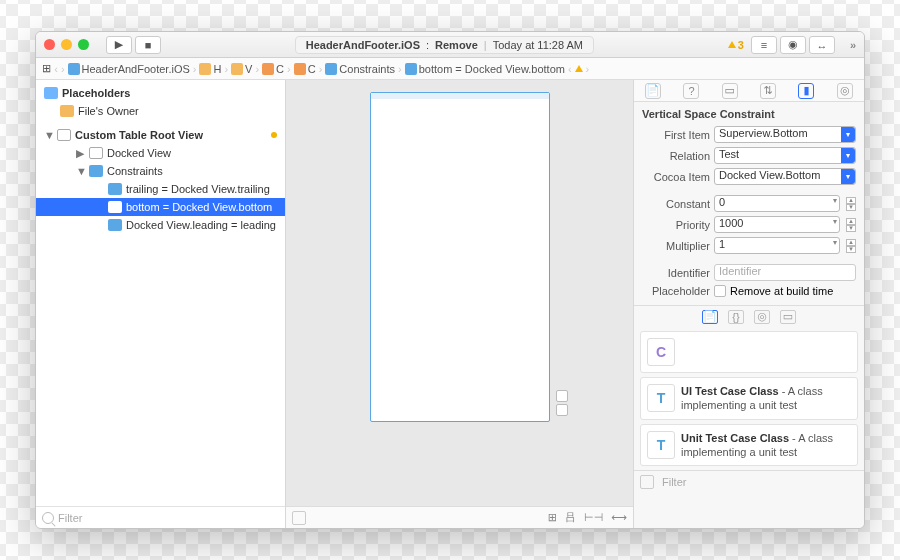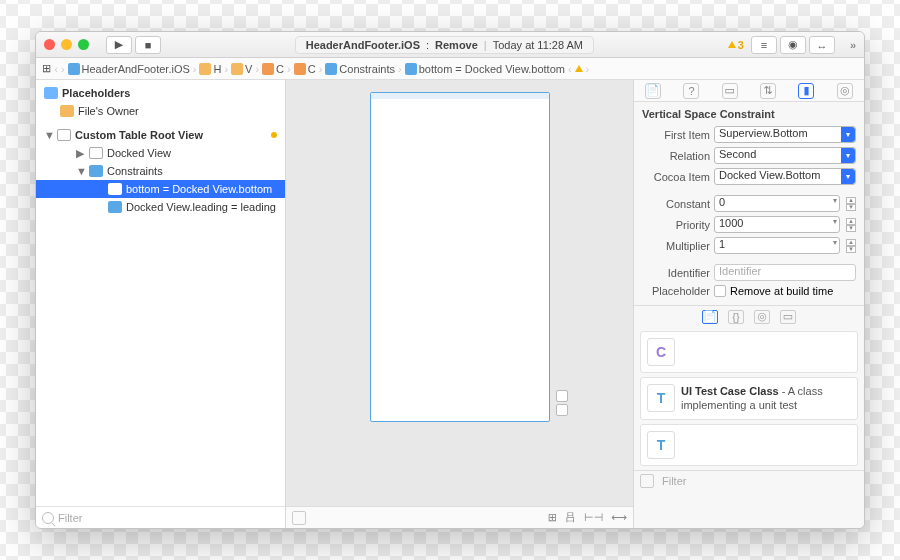"Second" span { text: Second -> Test }
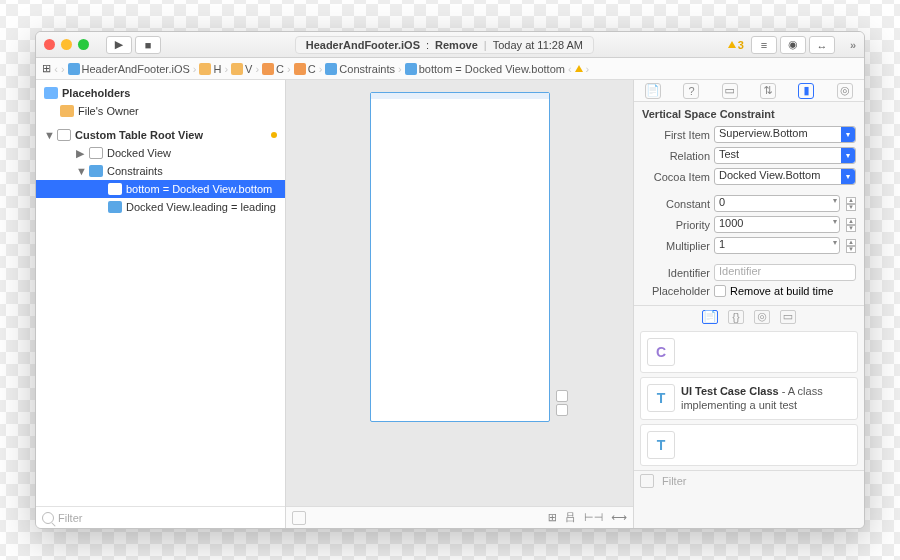"trailing = Docked View.trailing" div.tree-row { html: none -> <div> <span></span> <span>trailing = Docked View.trailing</span> </div> }
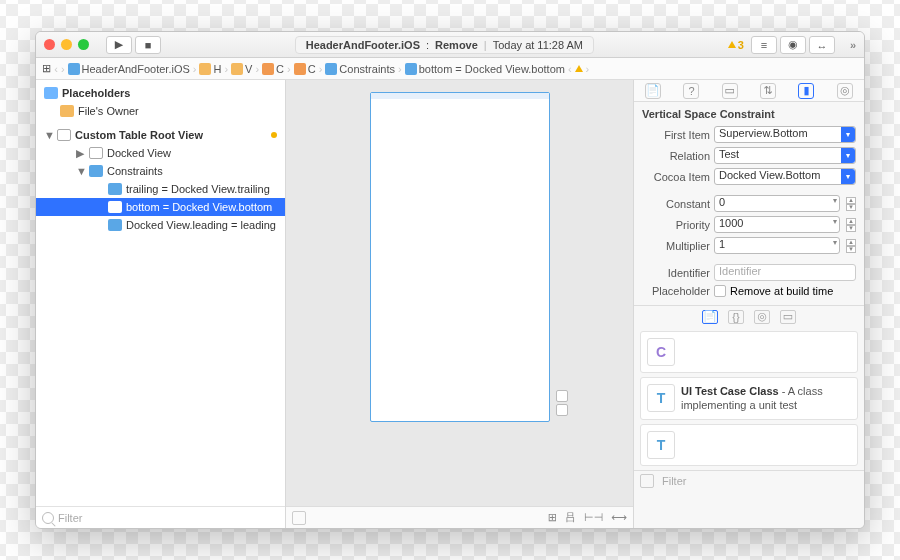"Unit Test Case Class -" div.lib-text { html: none -> <div><b>Unit Test Case Class</b><span> - A class implementing a unit test</span></div> }
